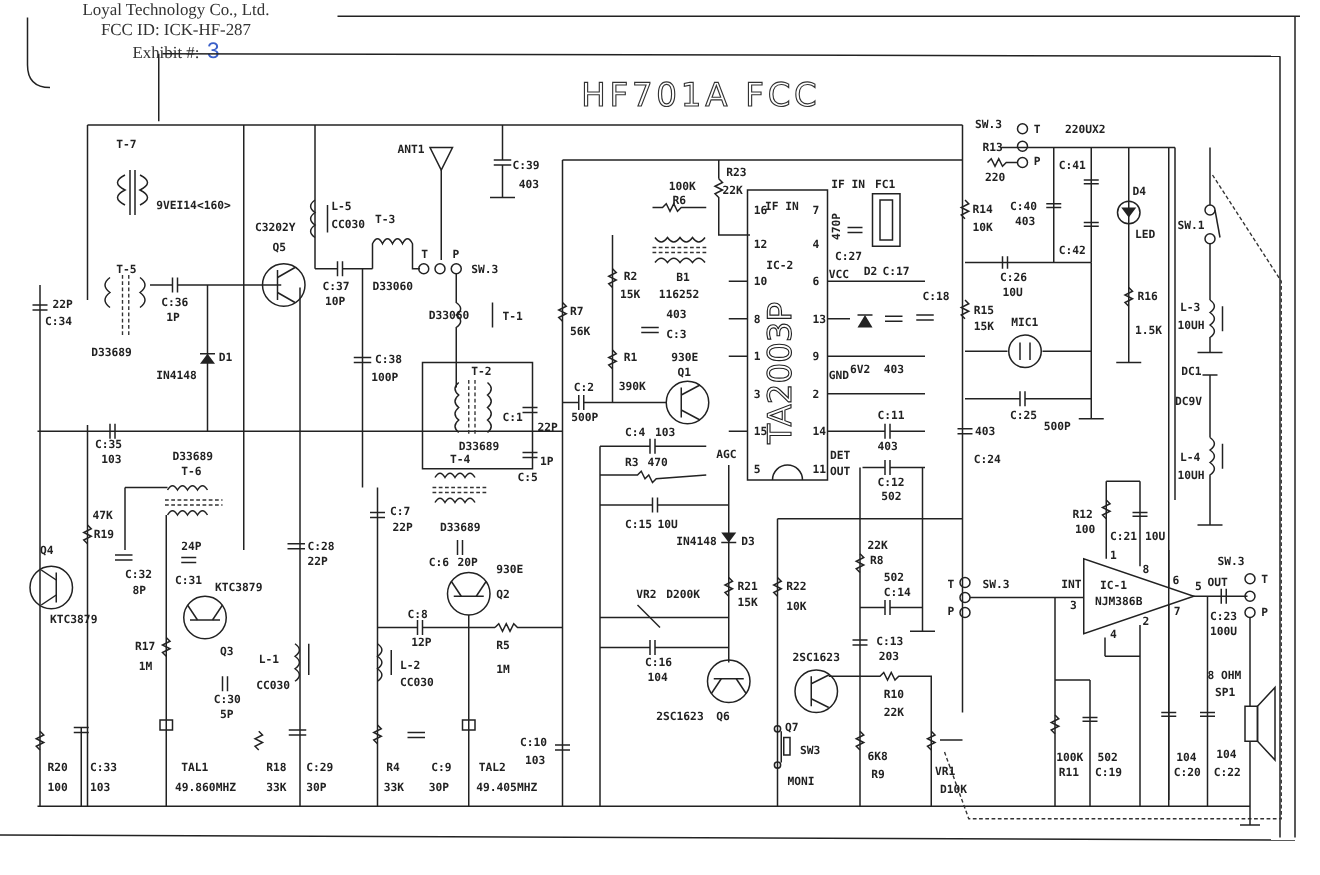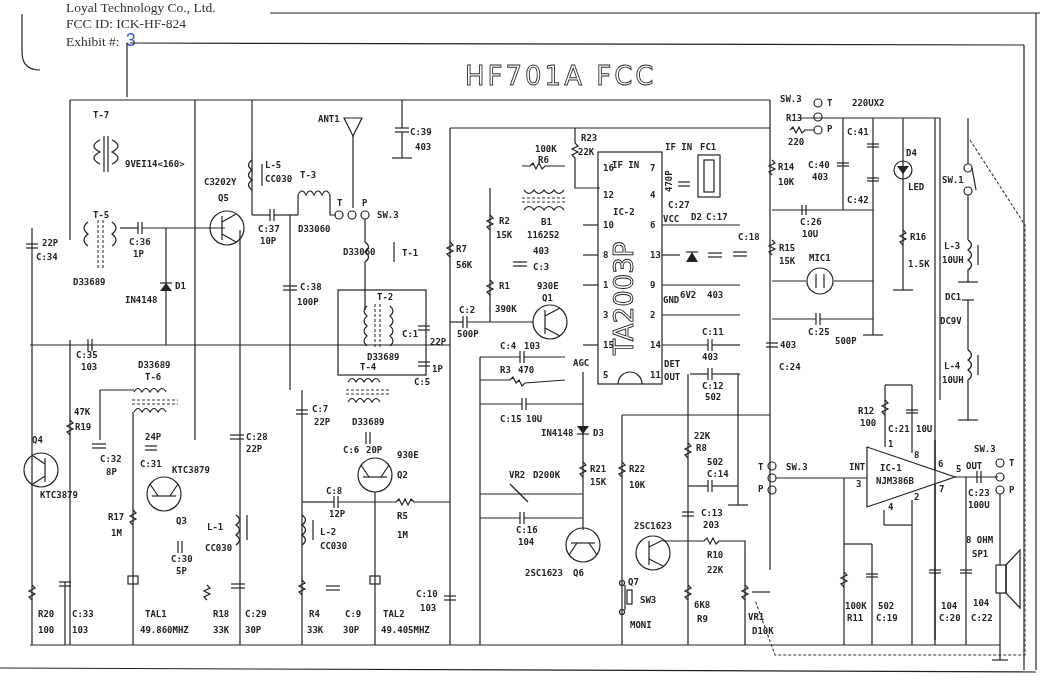"Loyal Technology Co., Ltd." .hdr { text-align: none -> center }
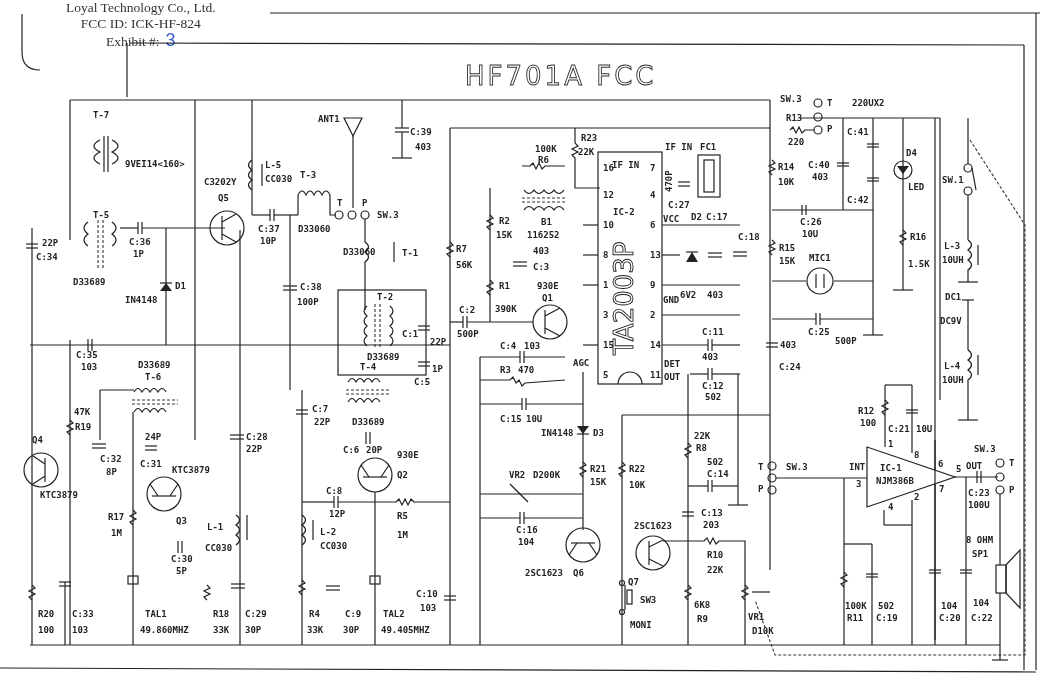"FCC ID: ICK-HF-824" div { text: ICK-HF-824 -> ICK-HF-287 }
